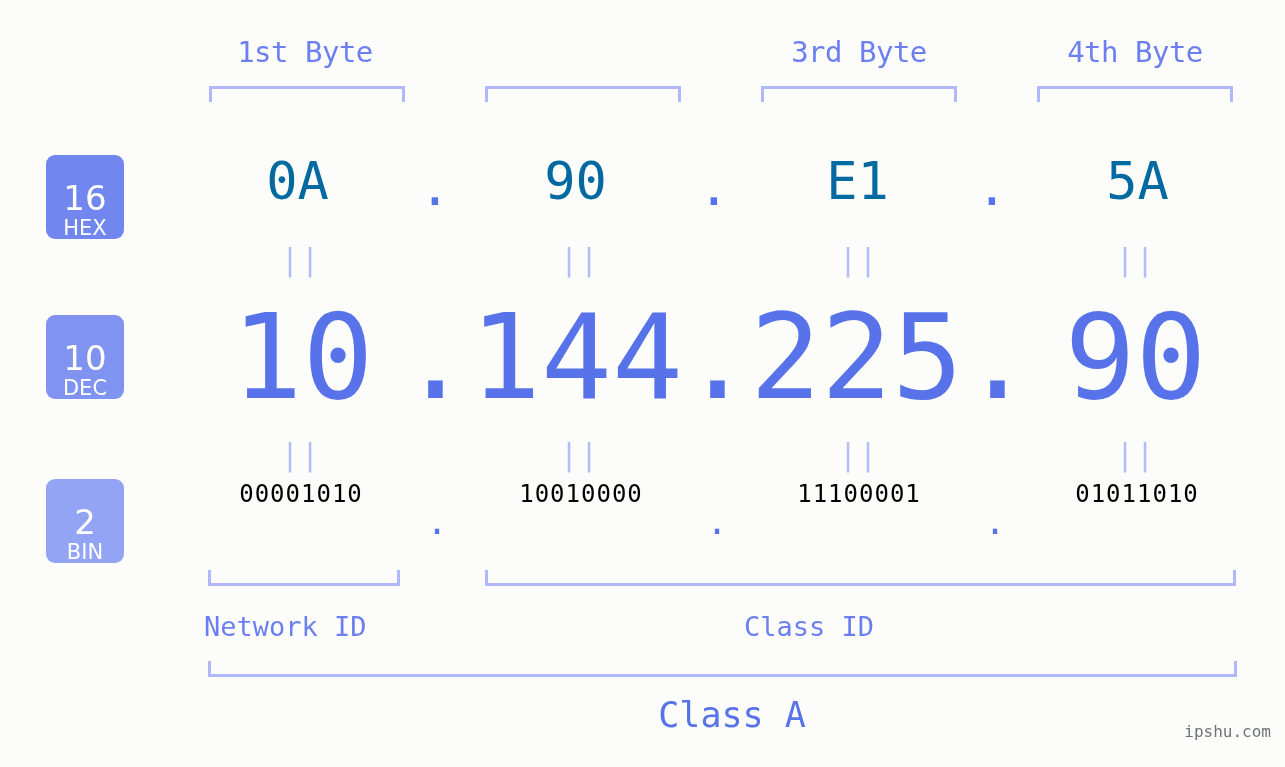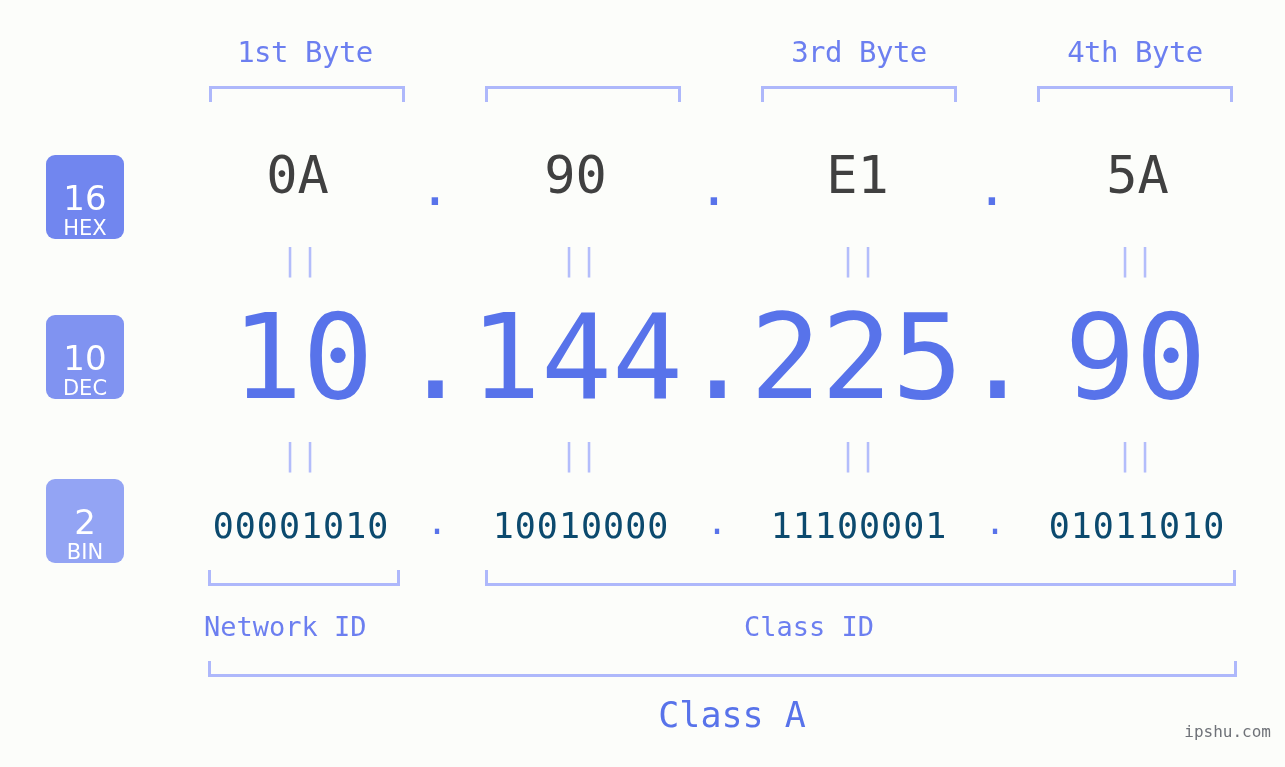"0A" .row-hex .cell { color: #404040 -> #0369a1; top: 140px -> 146px }
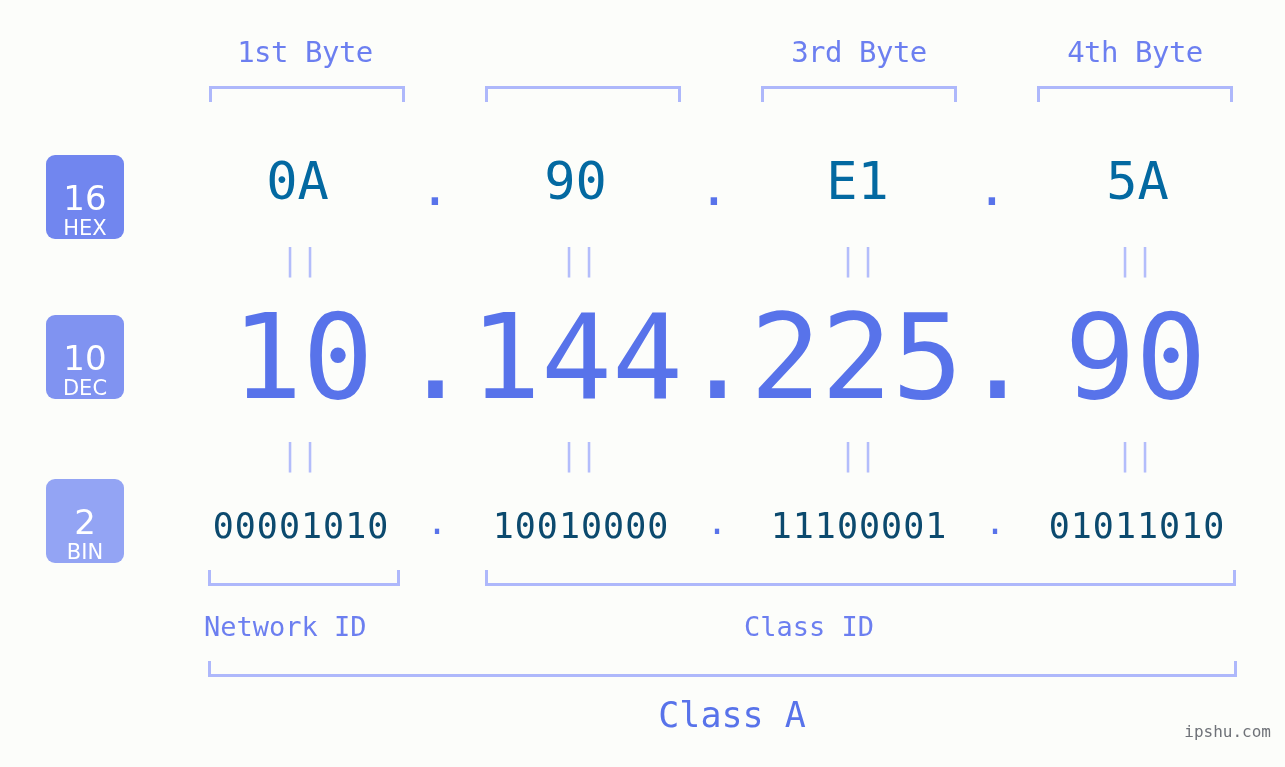"00001010" .row-bin .cell { color: #0c4a6e -> #000000; font-size: 35px -> 24px; top: 496px -> 464px }
